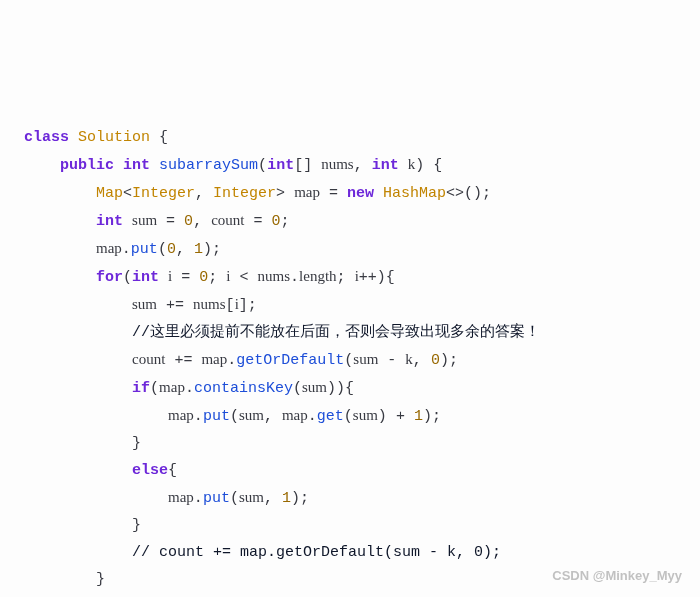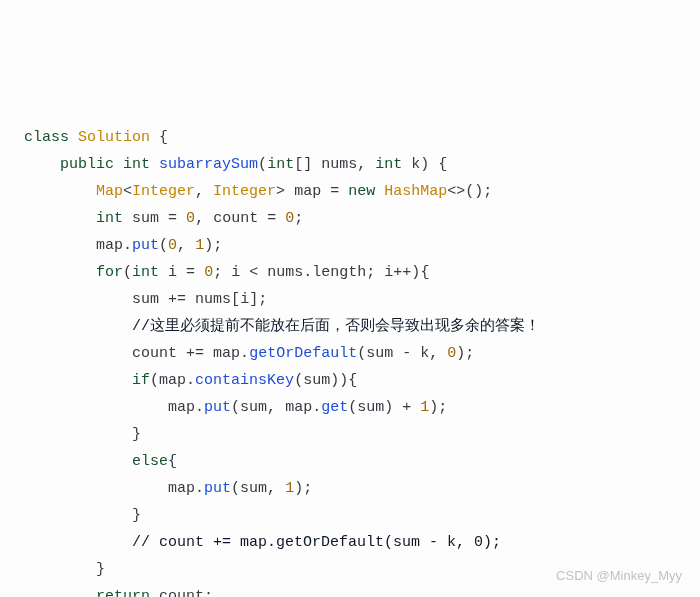"class" .kw { color: #14532d -> #6d28d9; font-weight: none -> bold }
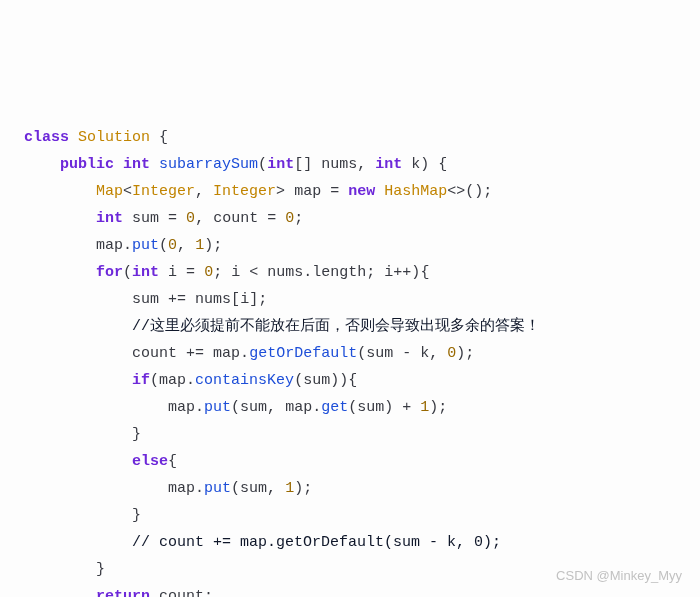"nums" .var { font-family: none -> Liberation Serif, serif }
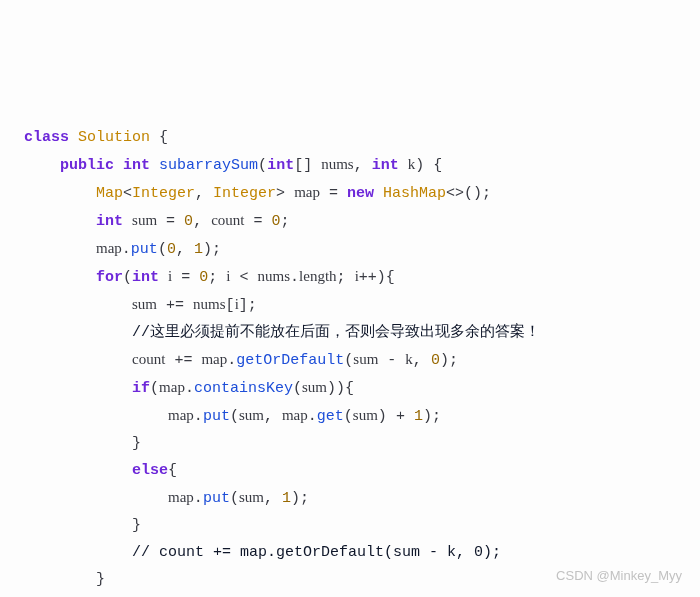"CSDN @Minkey_Myy" .watermark { font-weight: none -> bold }
